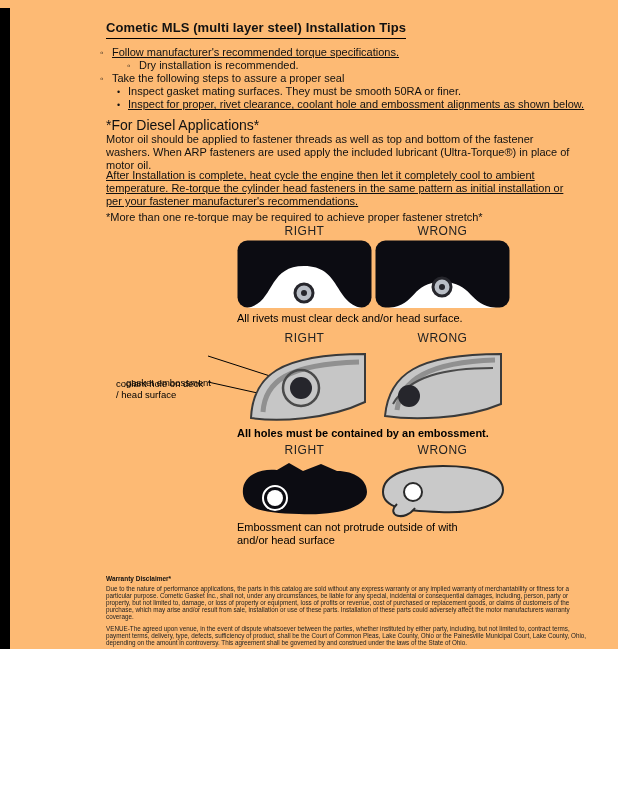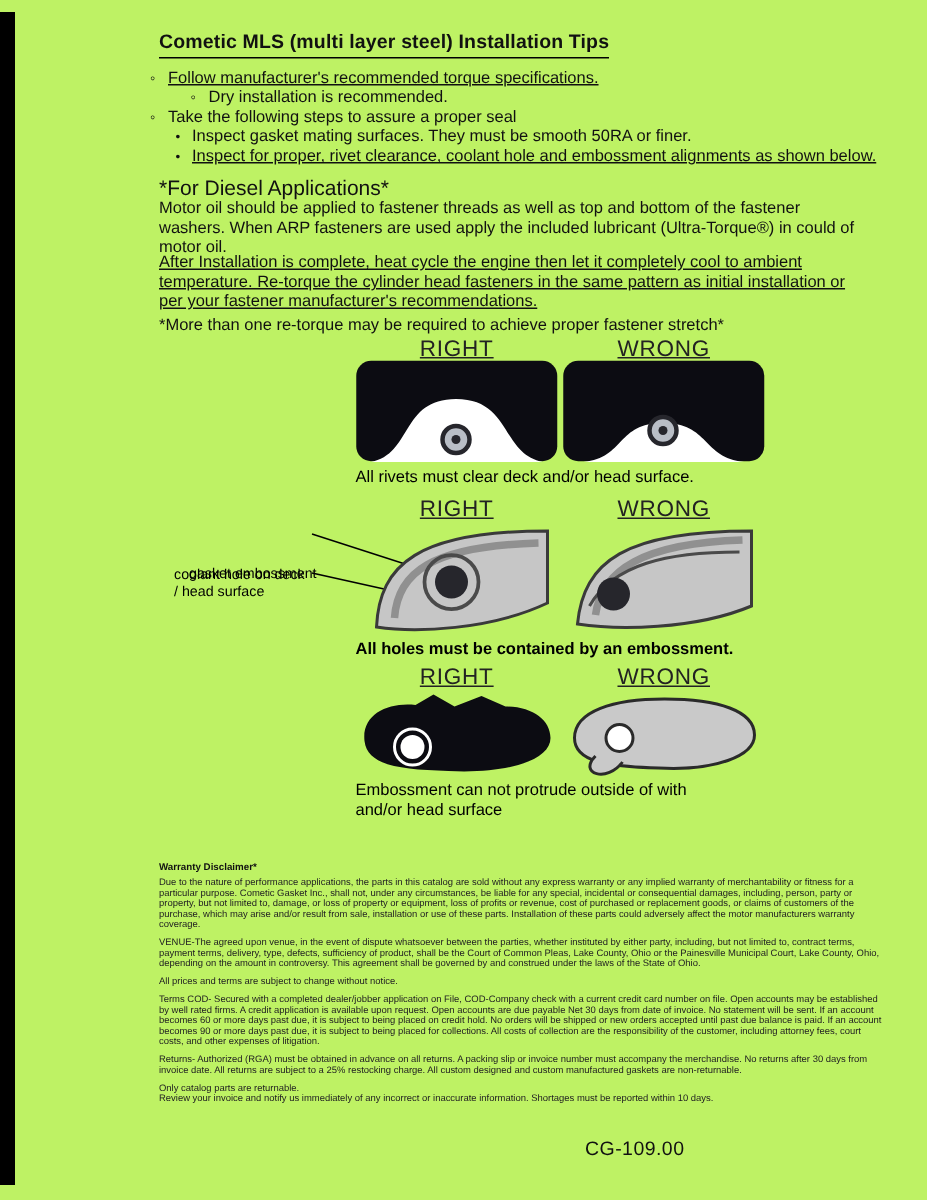"Cometic MLS (multi layer steel)" .page { background: #bef264 -> #fdba74; height: 800px -> 649px }
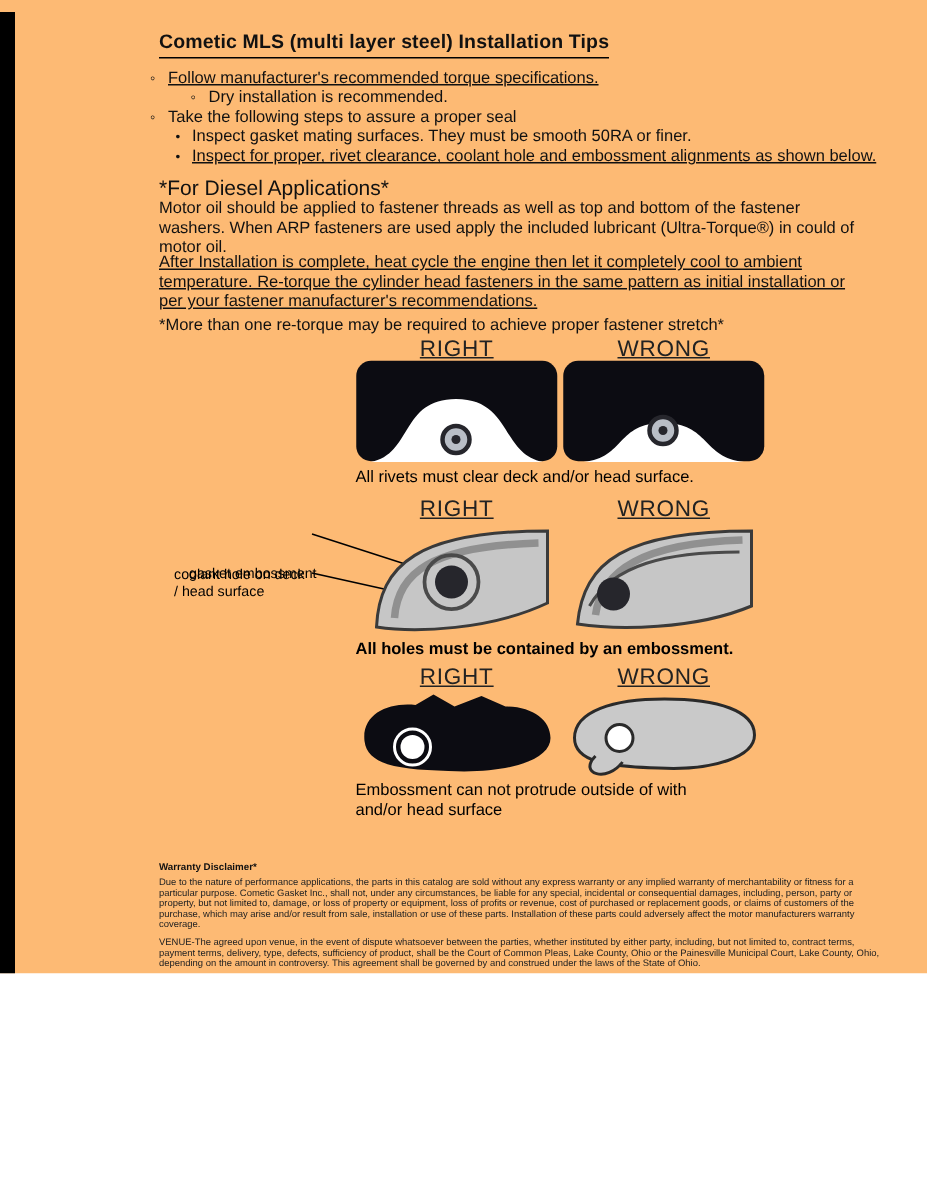"Motor oil should be applied" div.abs { text: could -> place }
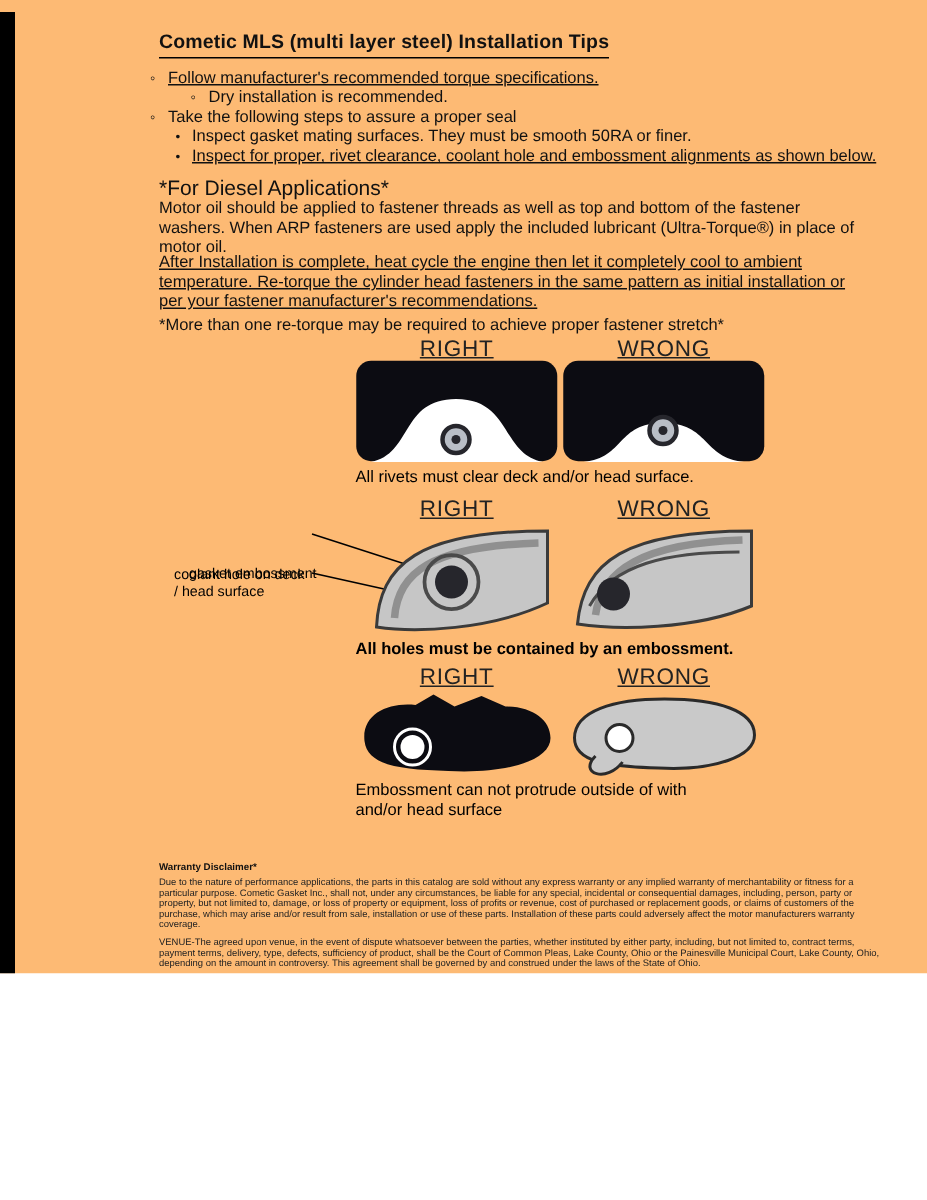"RIGHT" .rw-label { font-size: 15px -> 12px; text-decoration: underline -> none }
